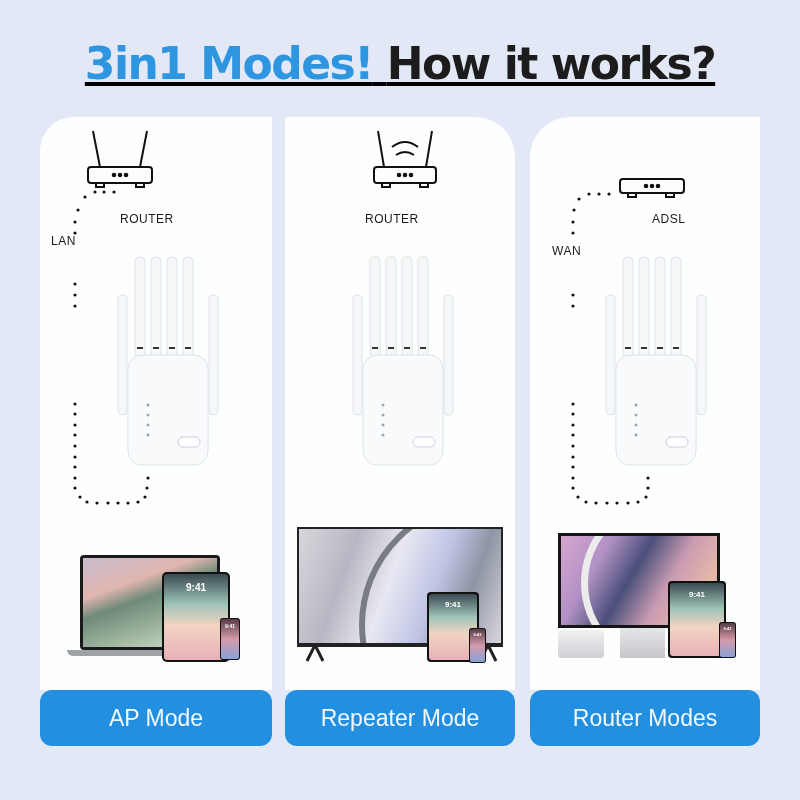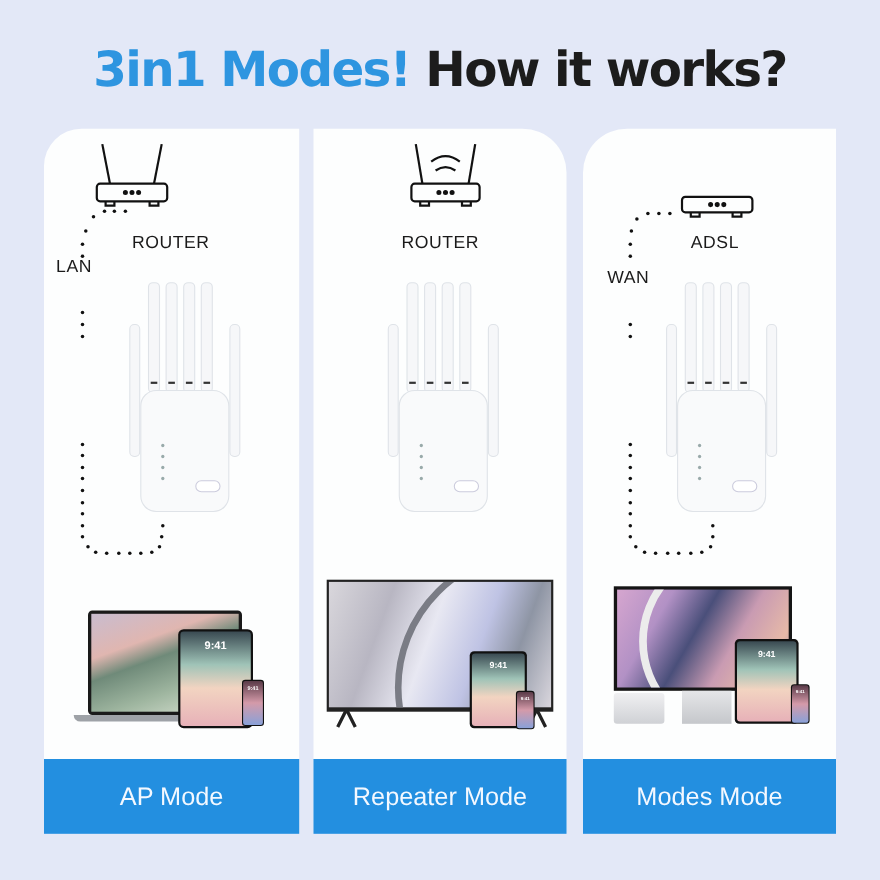"3in1 Modes! How it works?" .title { text-decoration: none -> underline }
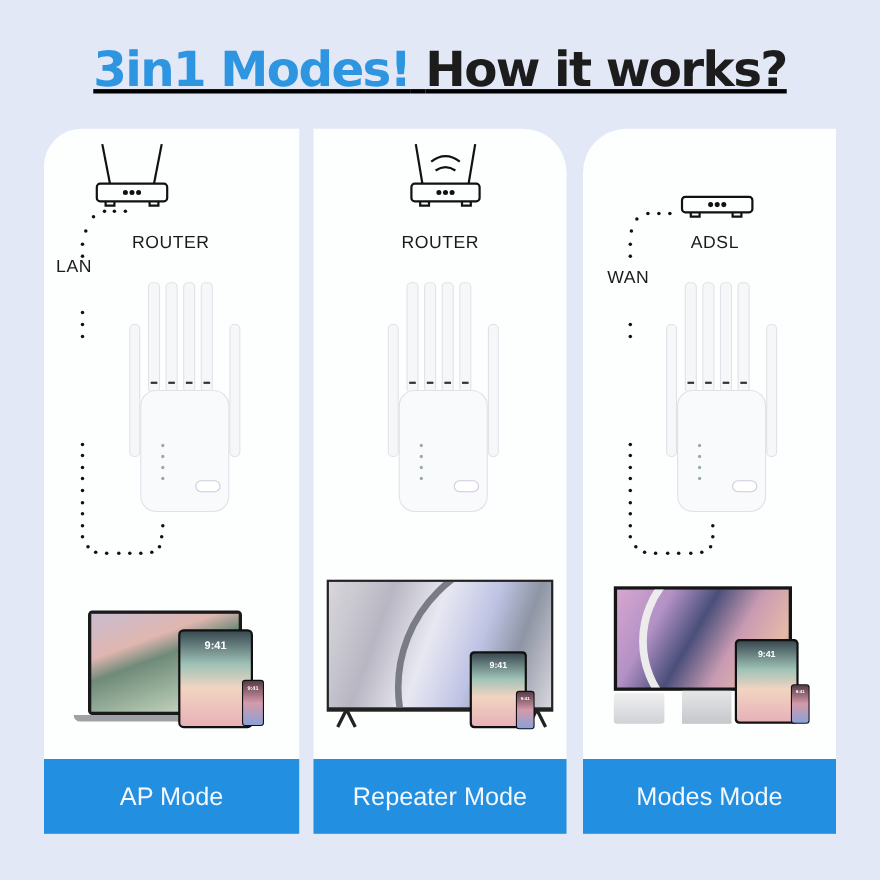"ROUTER" .lbl { font-size: 16px -> 12px }
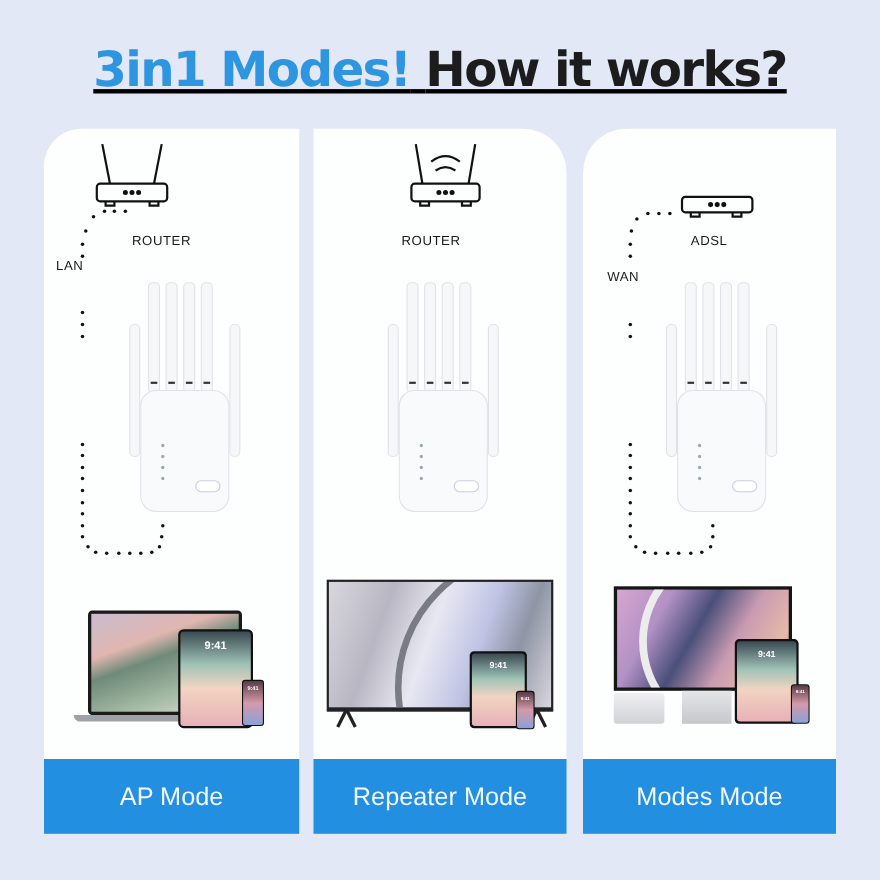"ADSL" div.lbl { left: 628px -> 652px }
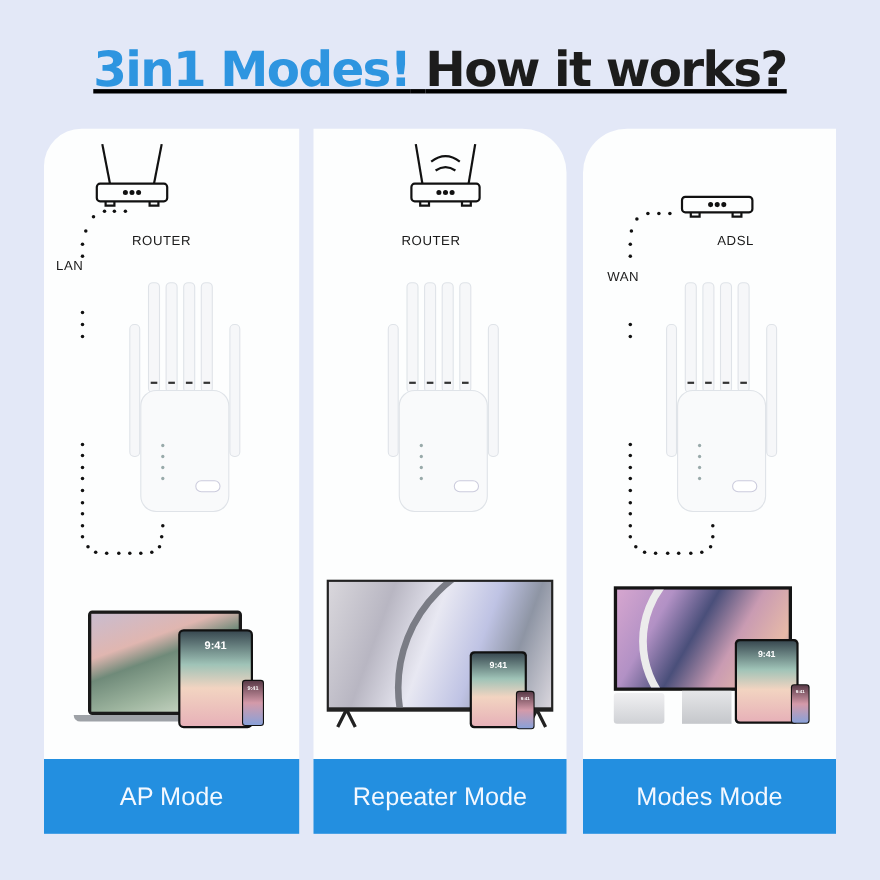"AP Mode" .btn { border-radius: none -> 12px; height: 68px -> 56px }
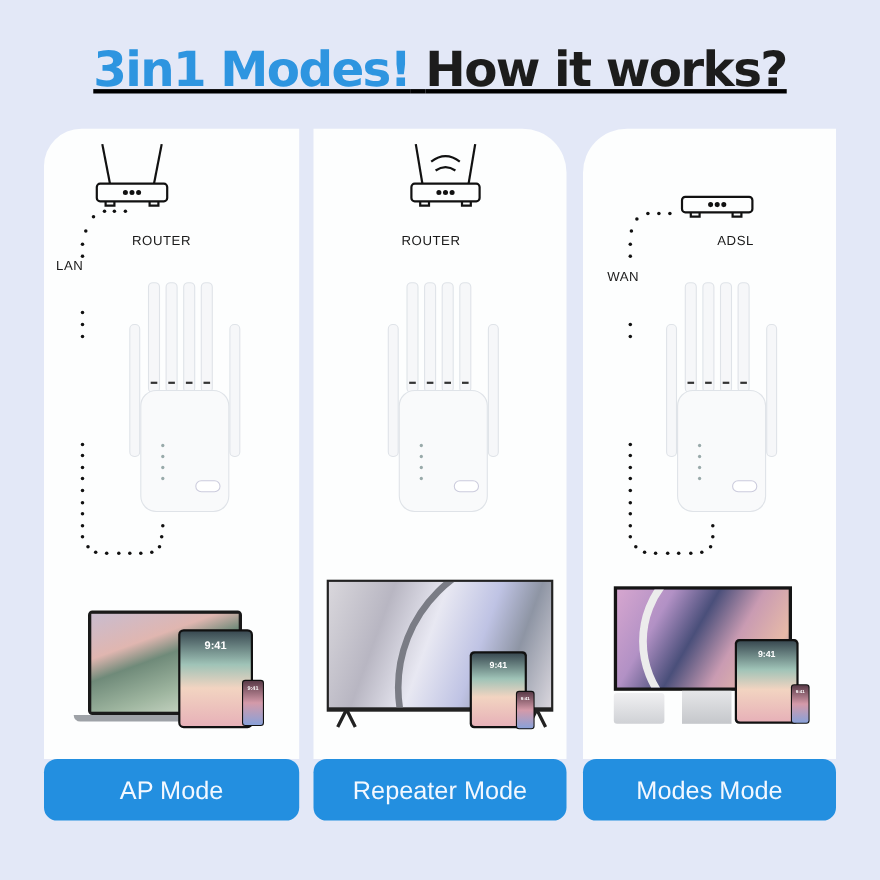"Modes Mode" div.btn { text: Modes Mode -> Router Modes }
